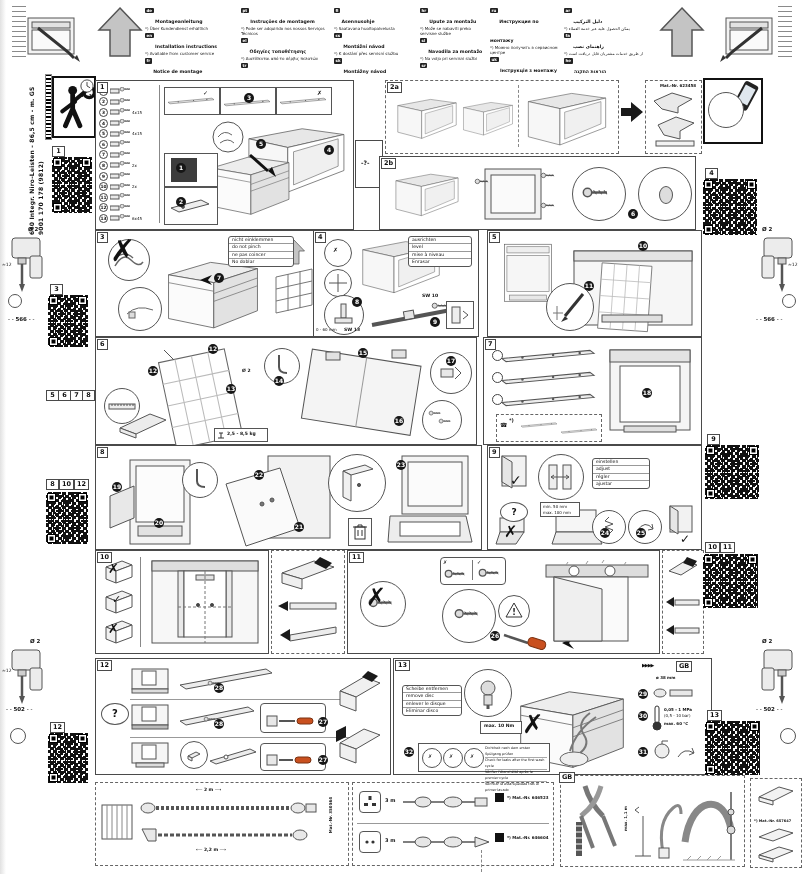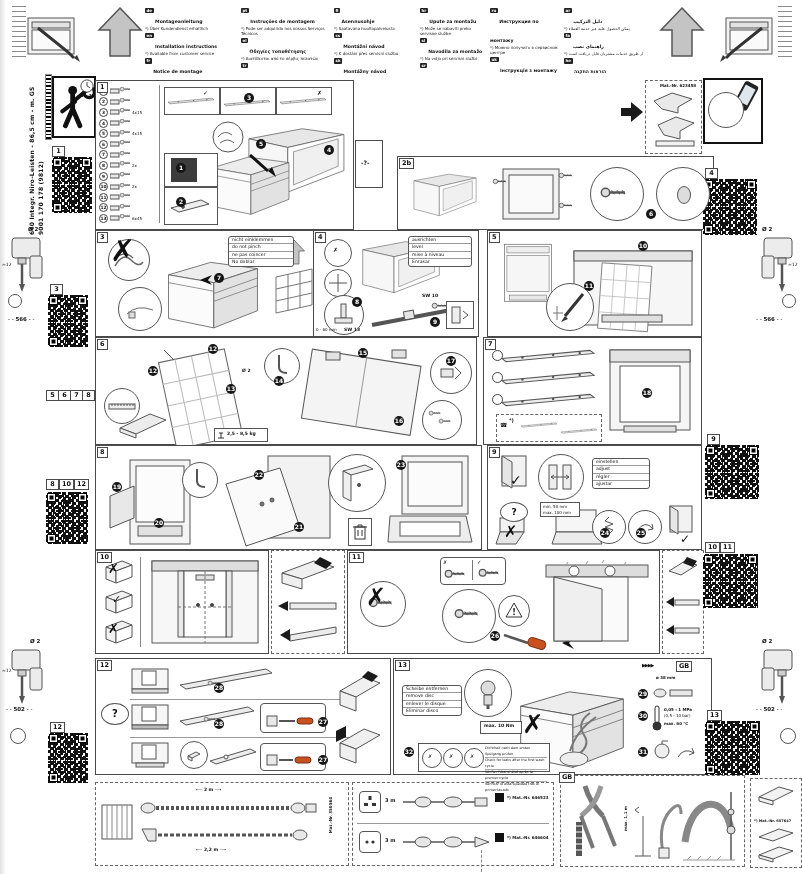"2a" div.dashedbox { html: none -> <div> <span>2a</span> <svg> <use></use> </svg> <svg> <use></use> </svg> <div></div> <svg> <use></use> </svg> </div> }
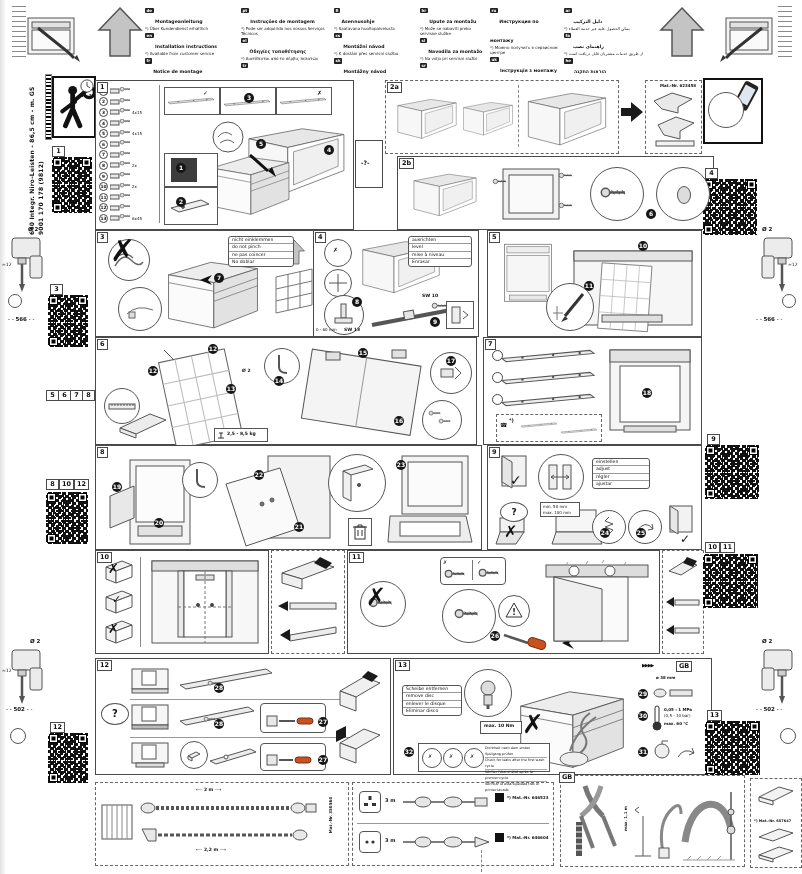"2b" div.box { left: 397px -> 379px }
